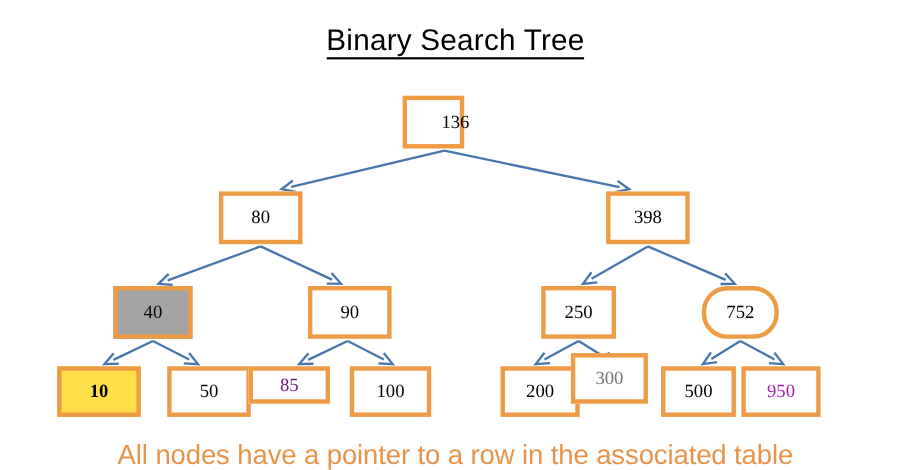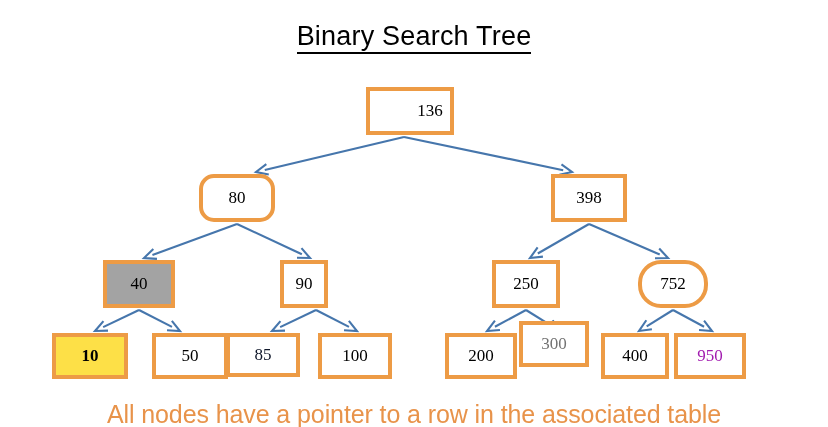"136" div.node { width: 88px -> 56px }
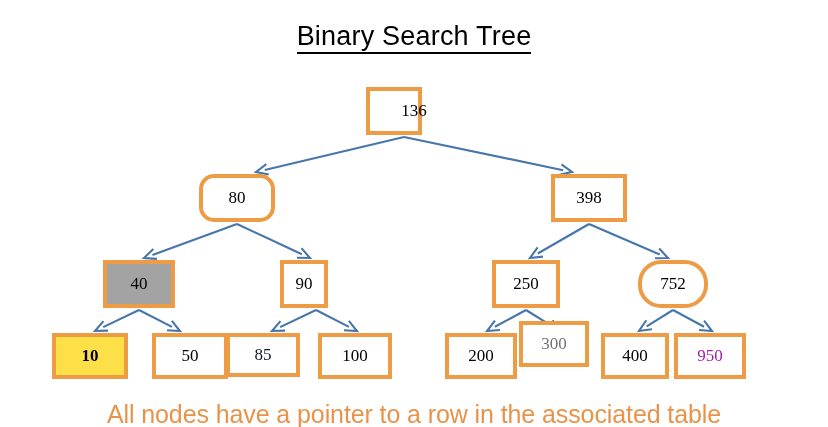"80" div.node { border-radius: 15px -> none }
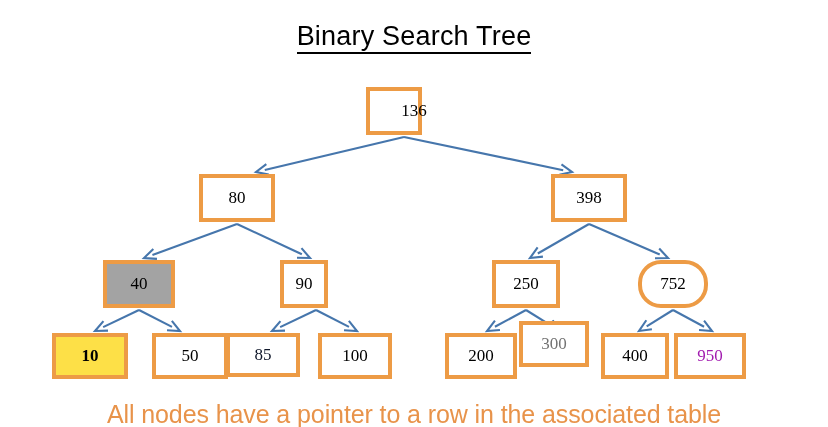"90" div.node { width: 48px -> 76px }
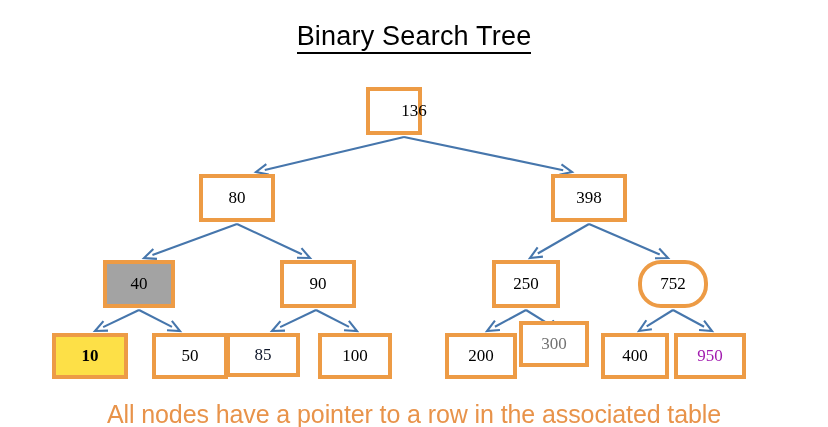"85" div.node { color: #0f172a -> #701a75; height: 44px -> 34px }
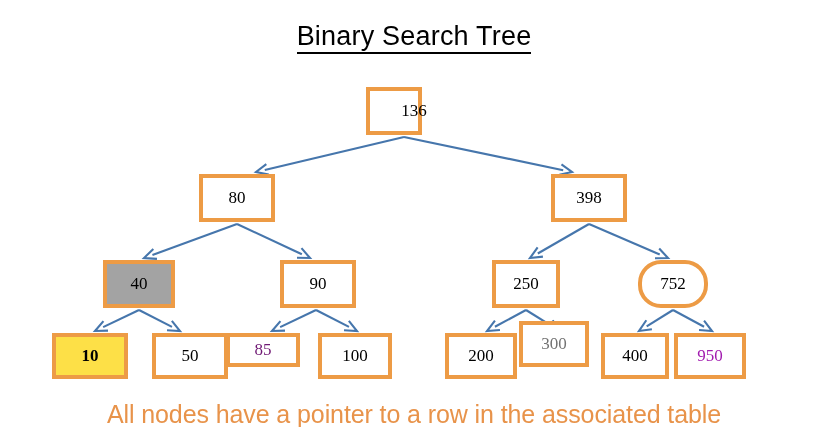"200" div.node { left: 445px -> 455px }
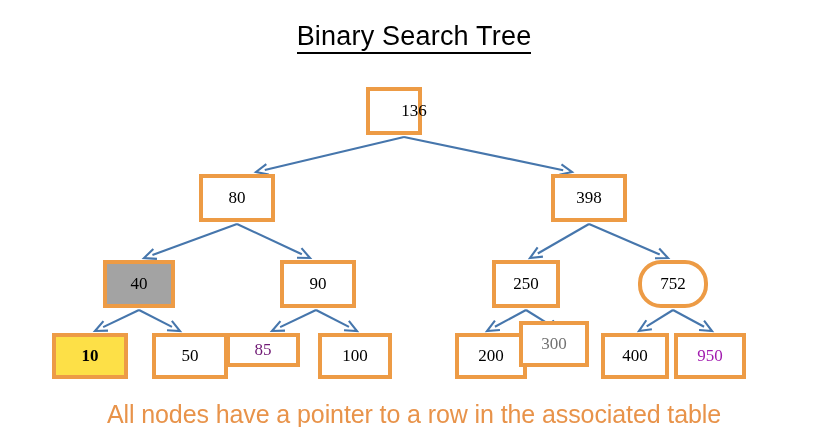"400" span { text: 400 -> 500 }
